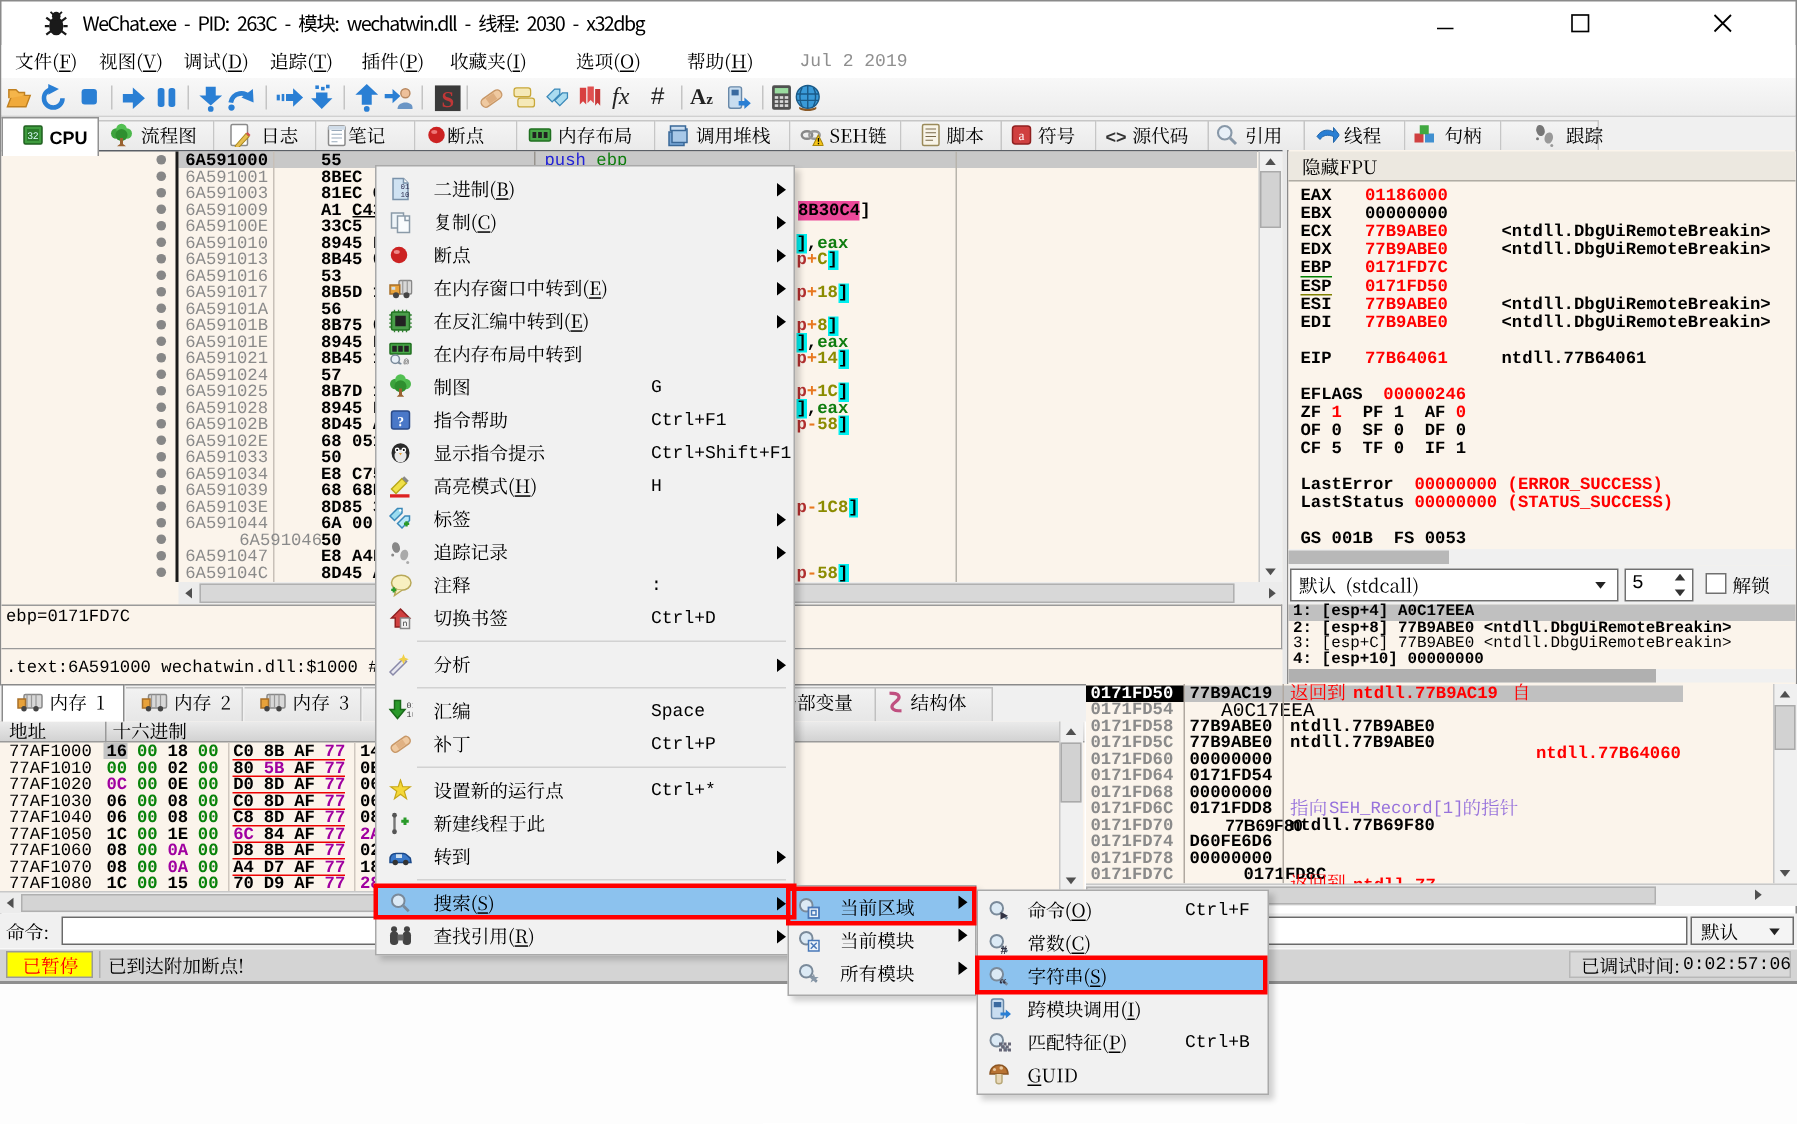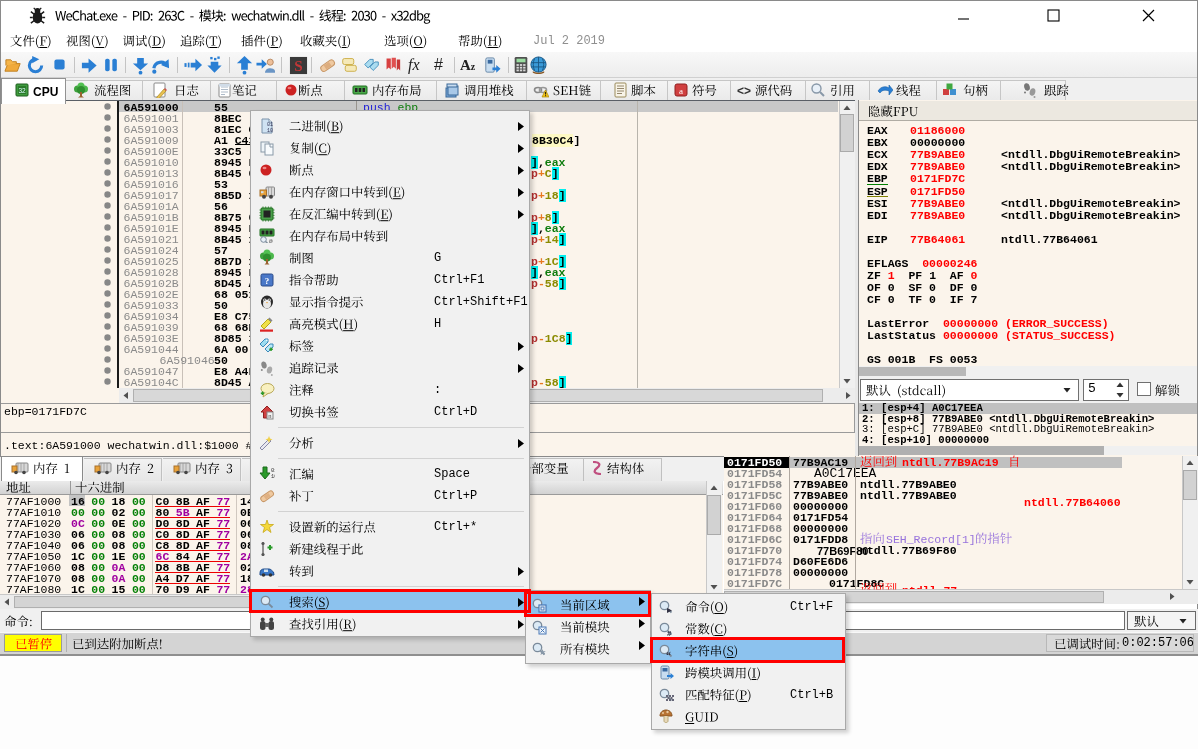"8B30C4" span { background: #fef9c3 -> #ec4899 }
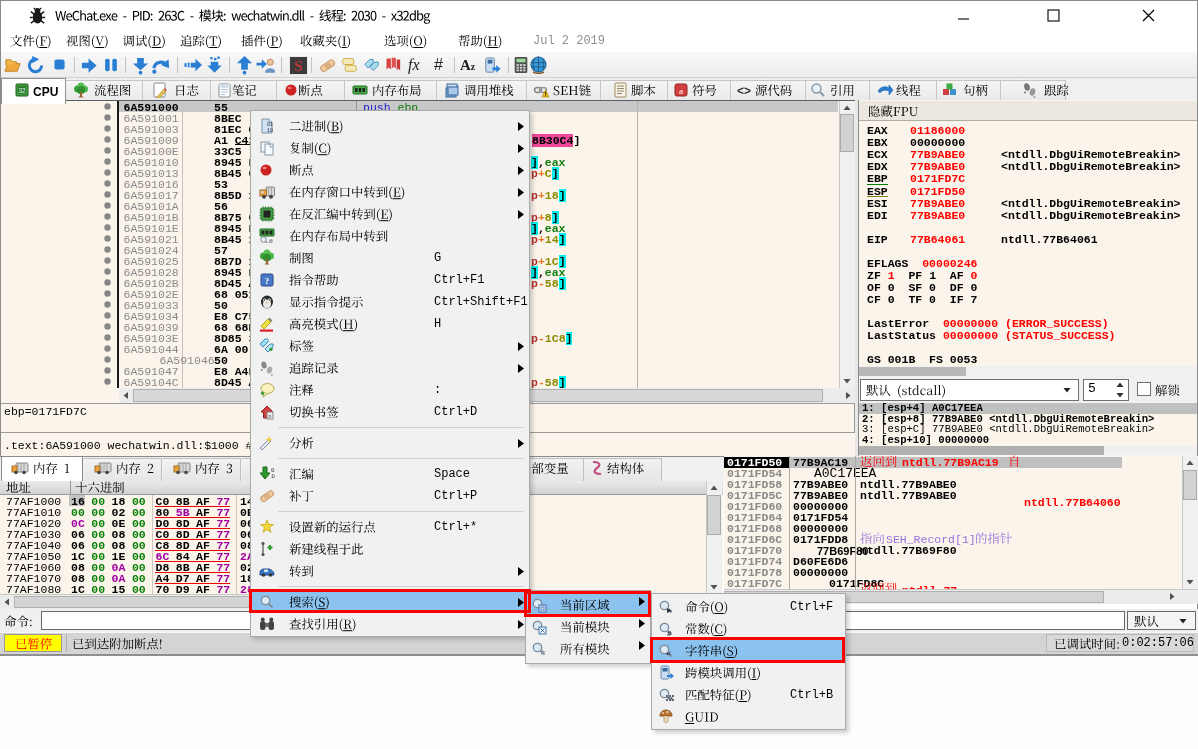"CF 0 TF 0 IF" div { text: 0  TF 0  IF 7 -> 5  TF 0  IF 1 }
